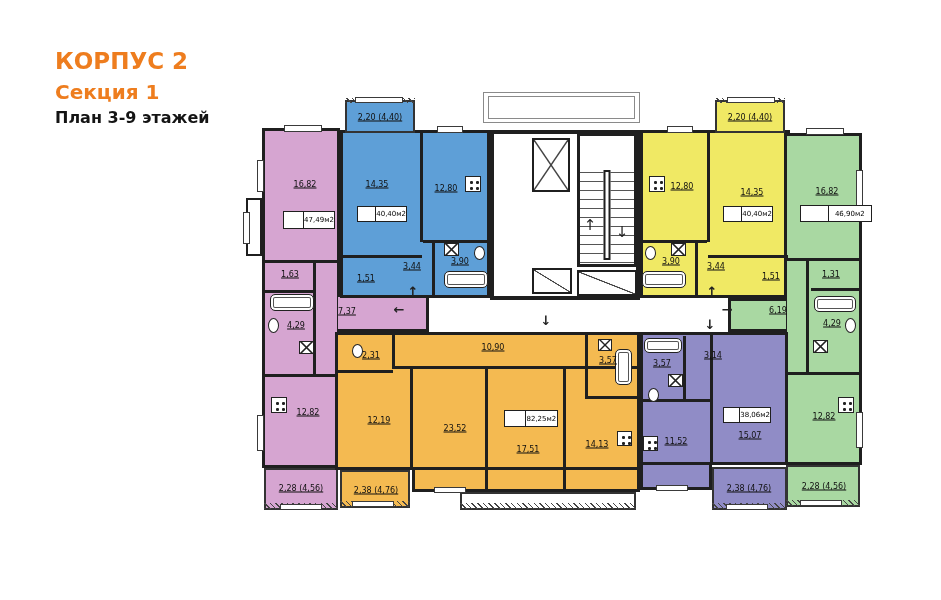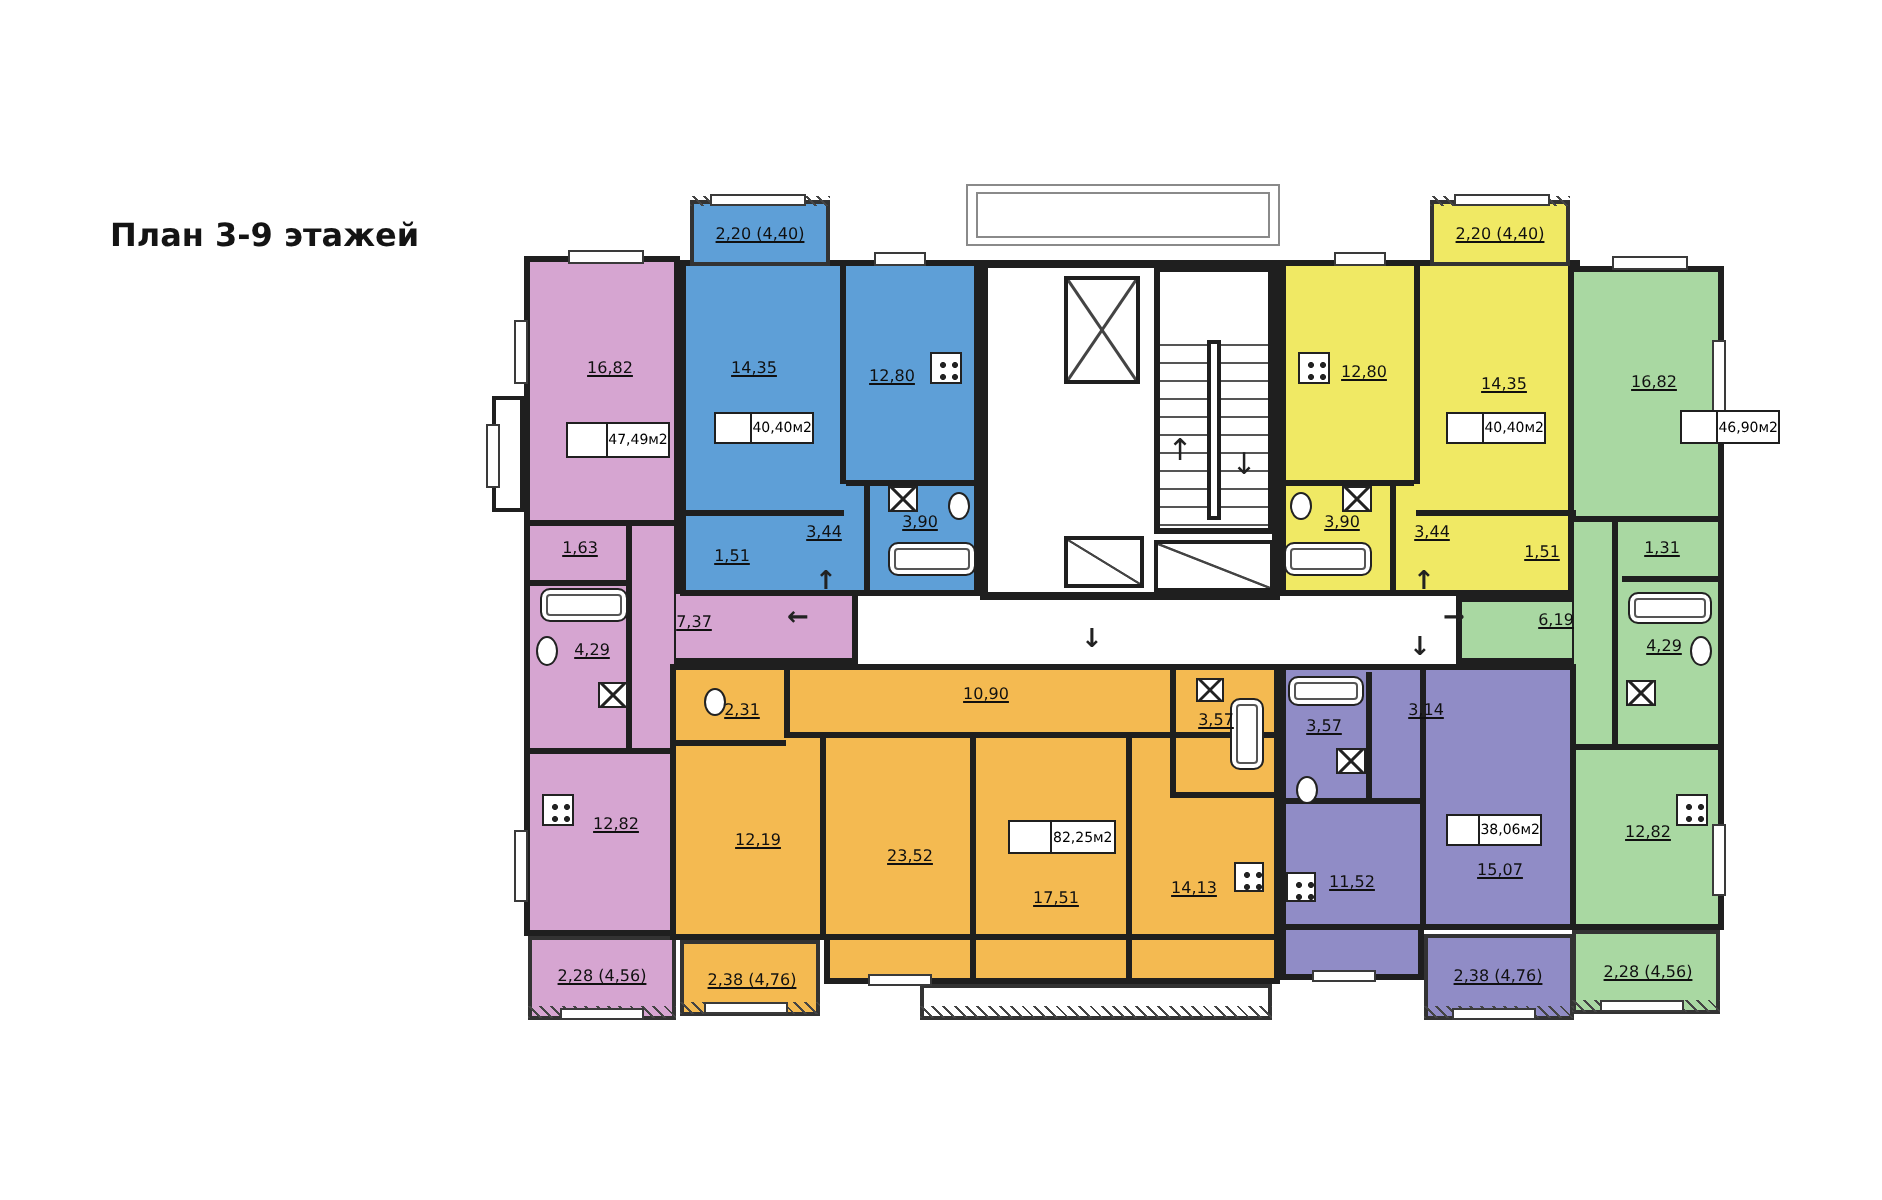"КОРПУС 2" div.t1 { html: none -> <div>КОРПУС 2</div> }
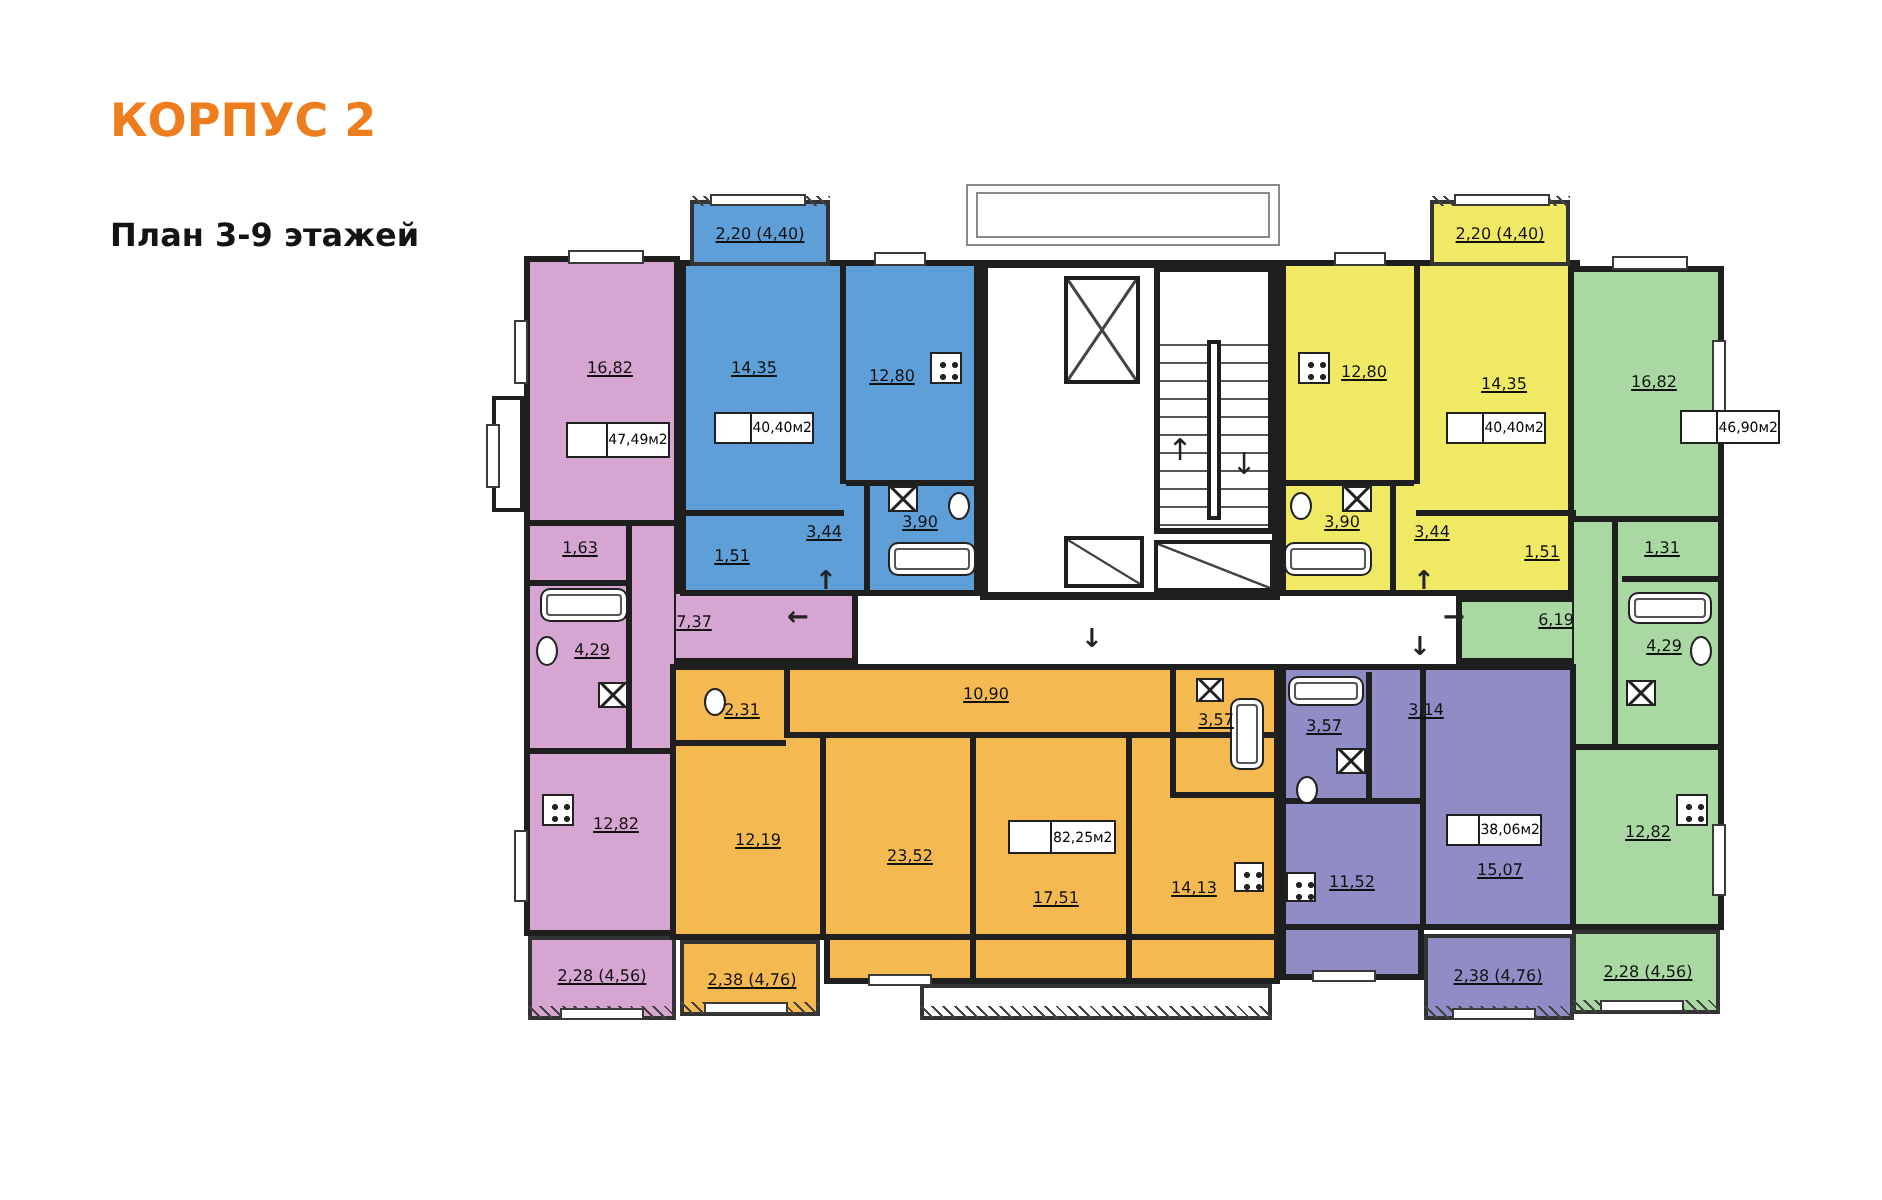"Секция 1" div.t2 { html: none -> <div>Секция 1</div> }
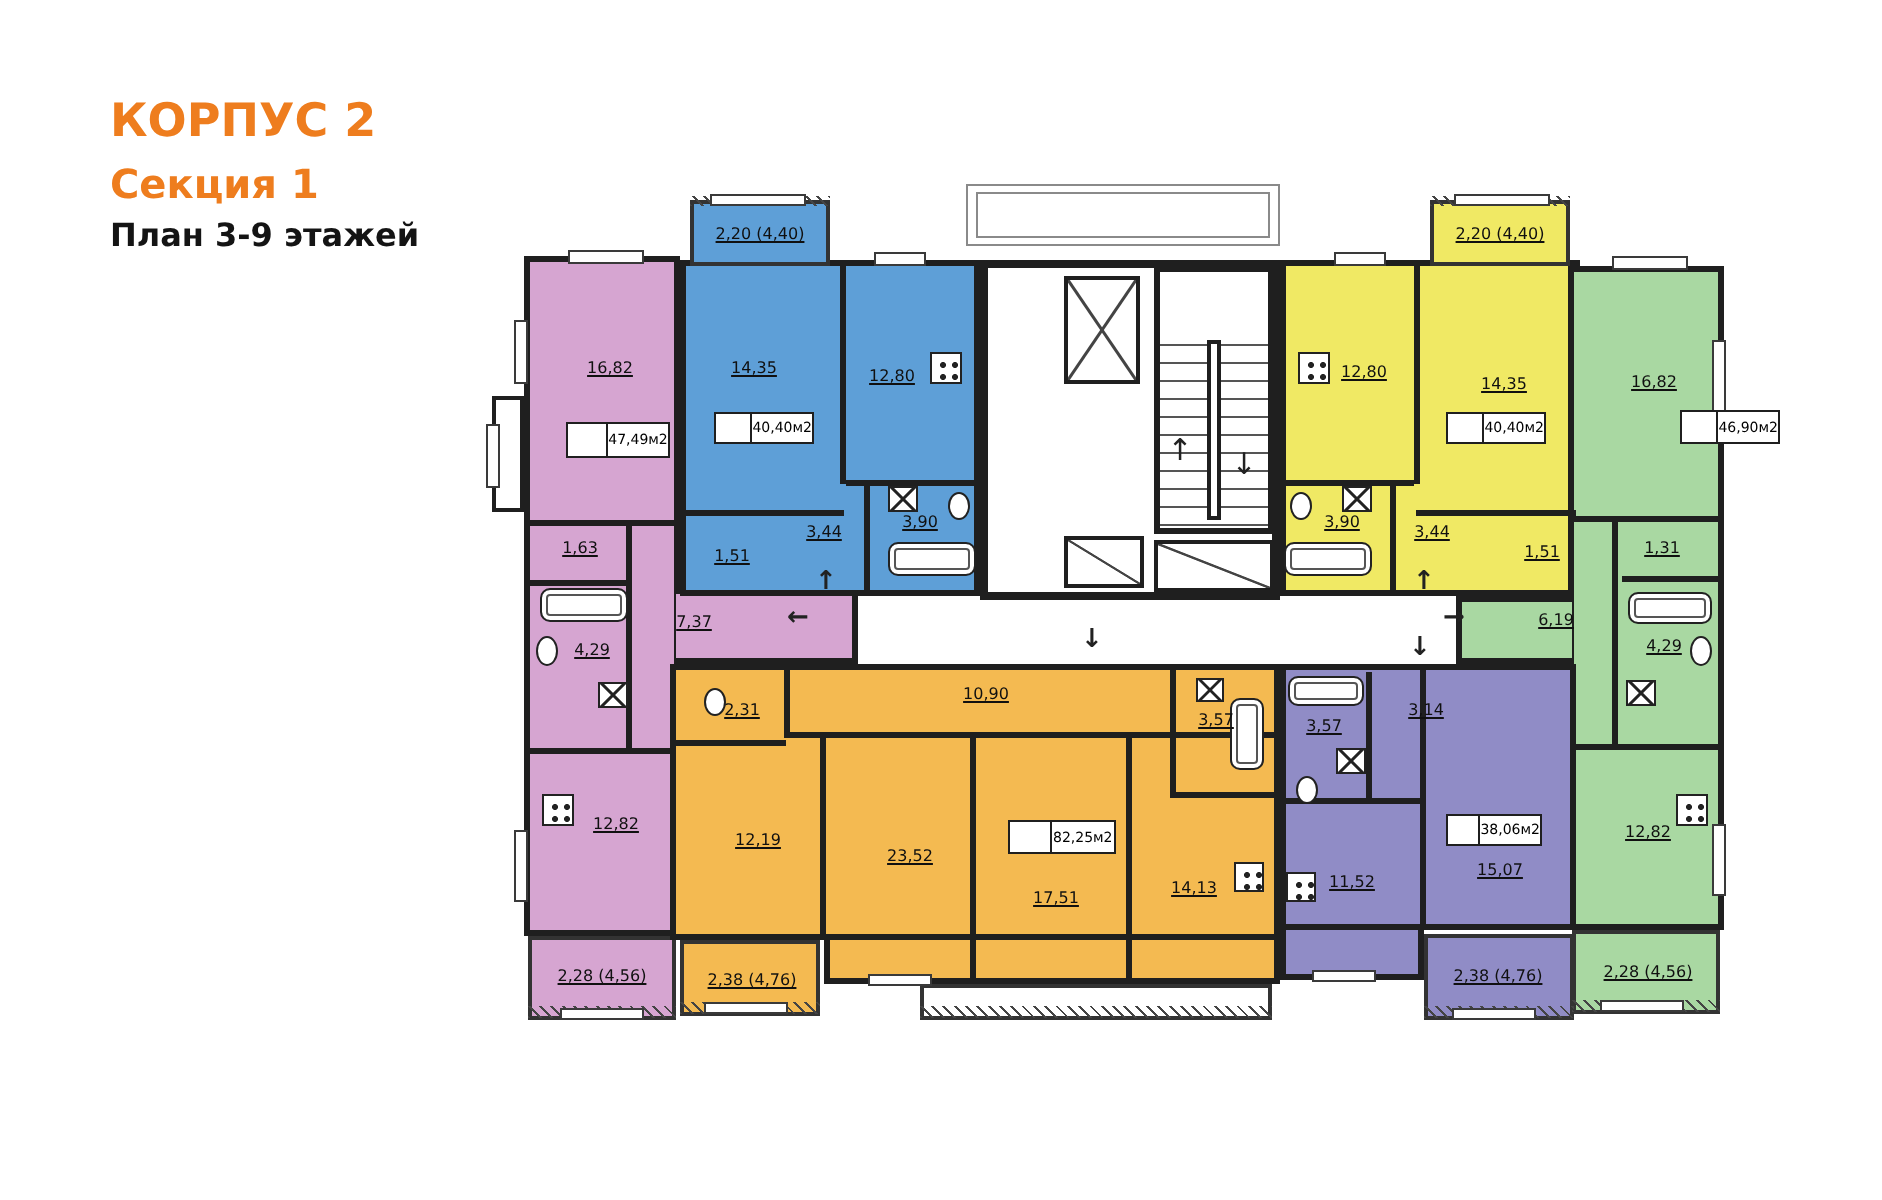"46,90м2" div.stamp { margin-left: 40px -> none; width: 50px -> 72px }
